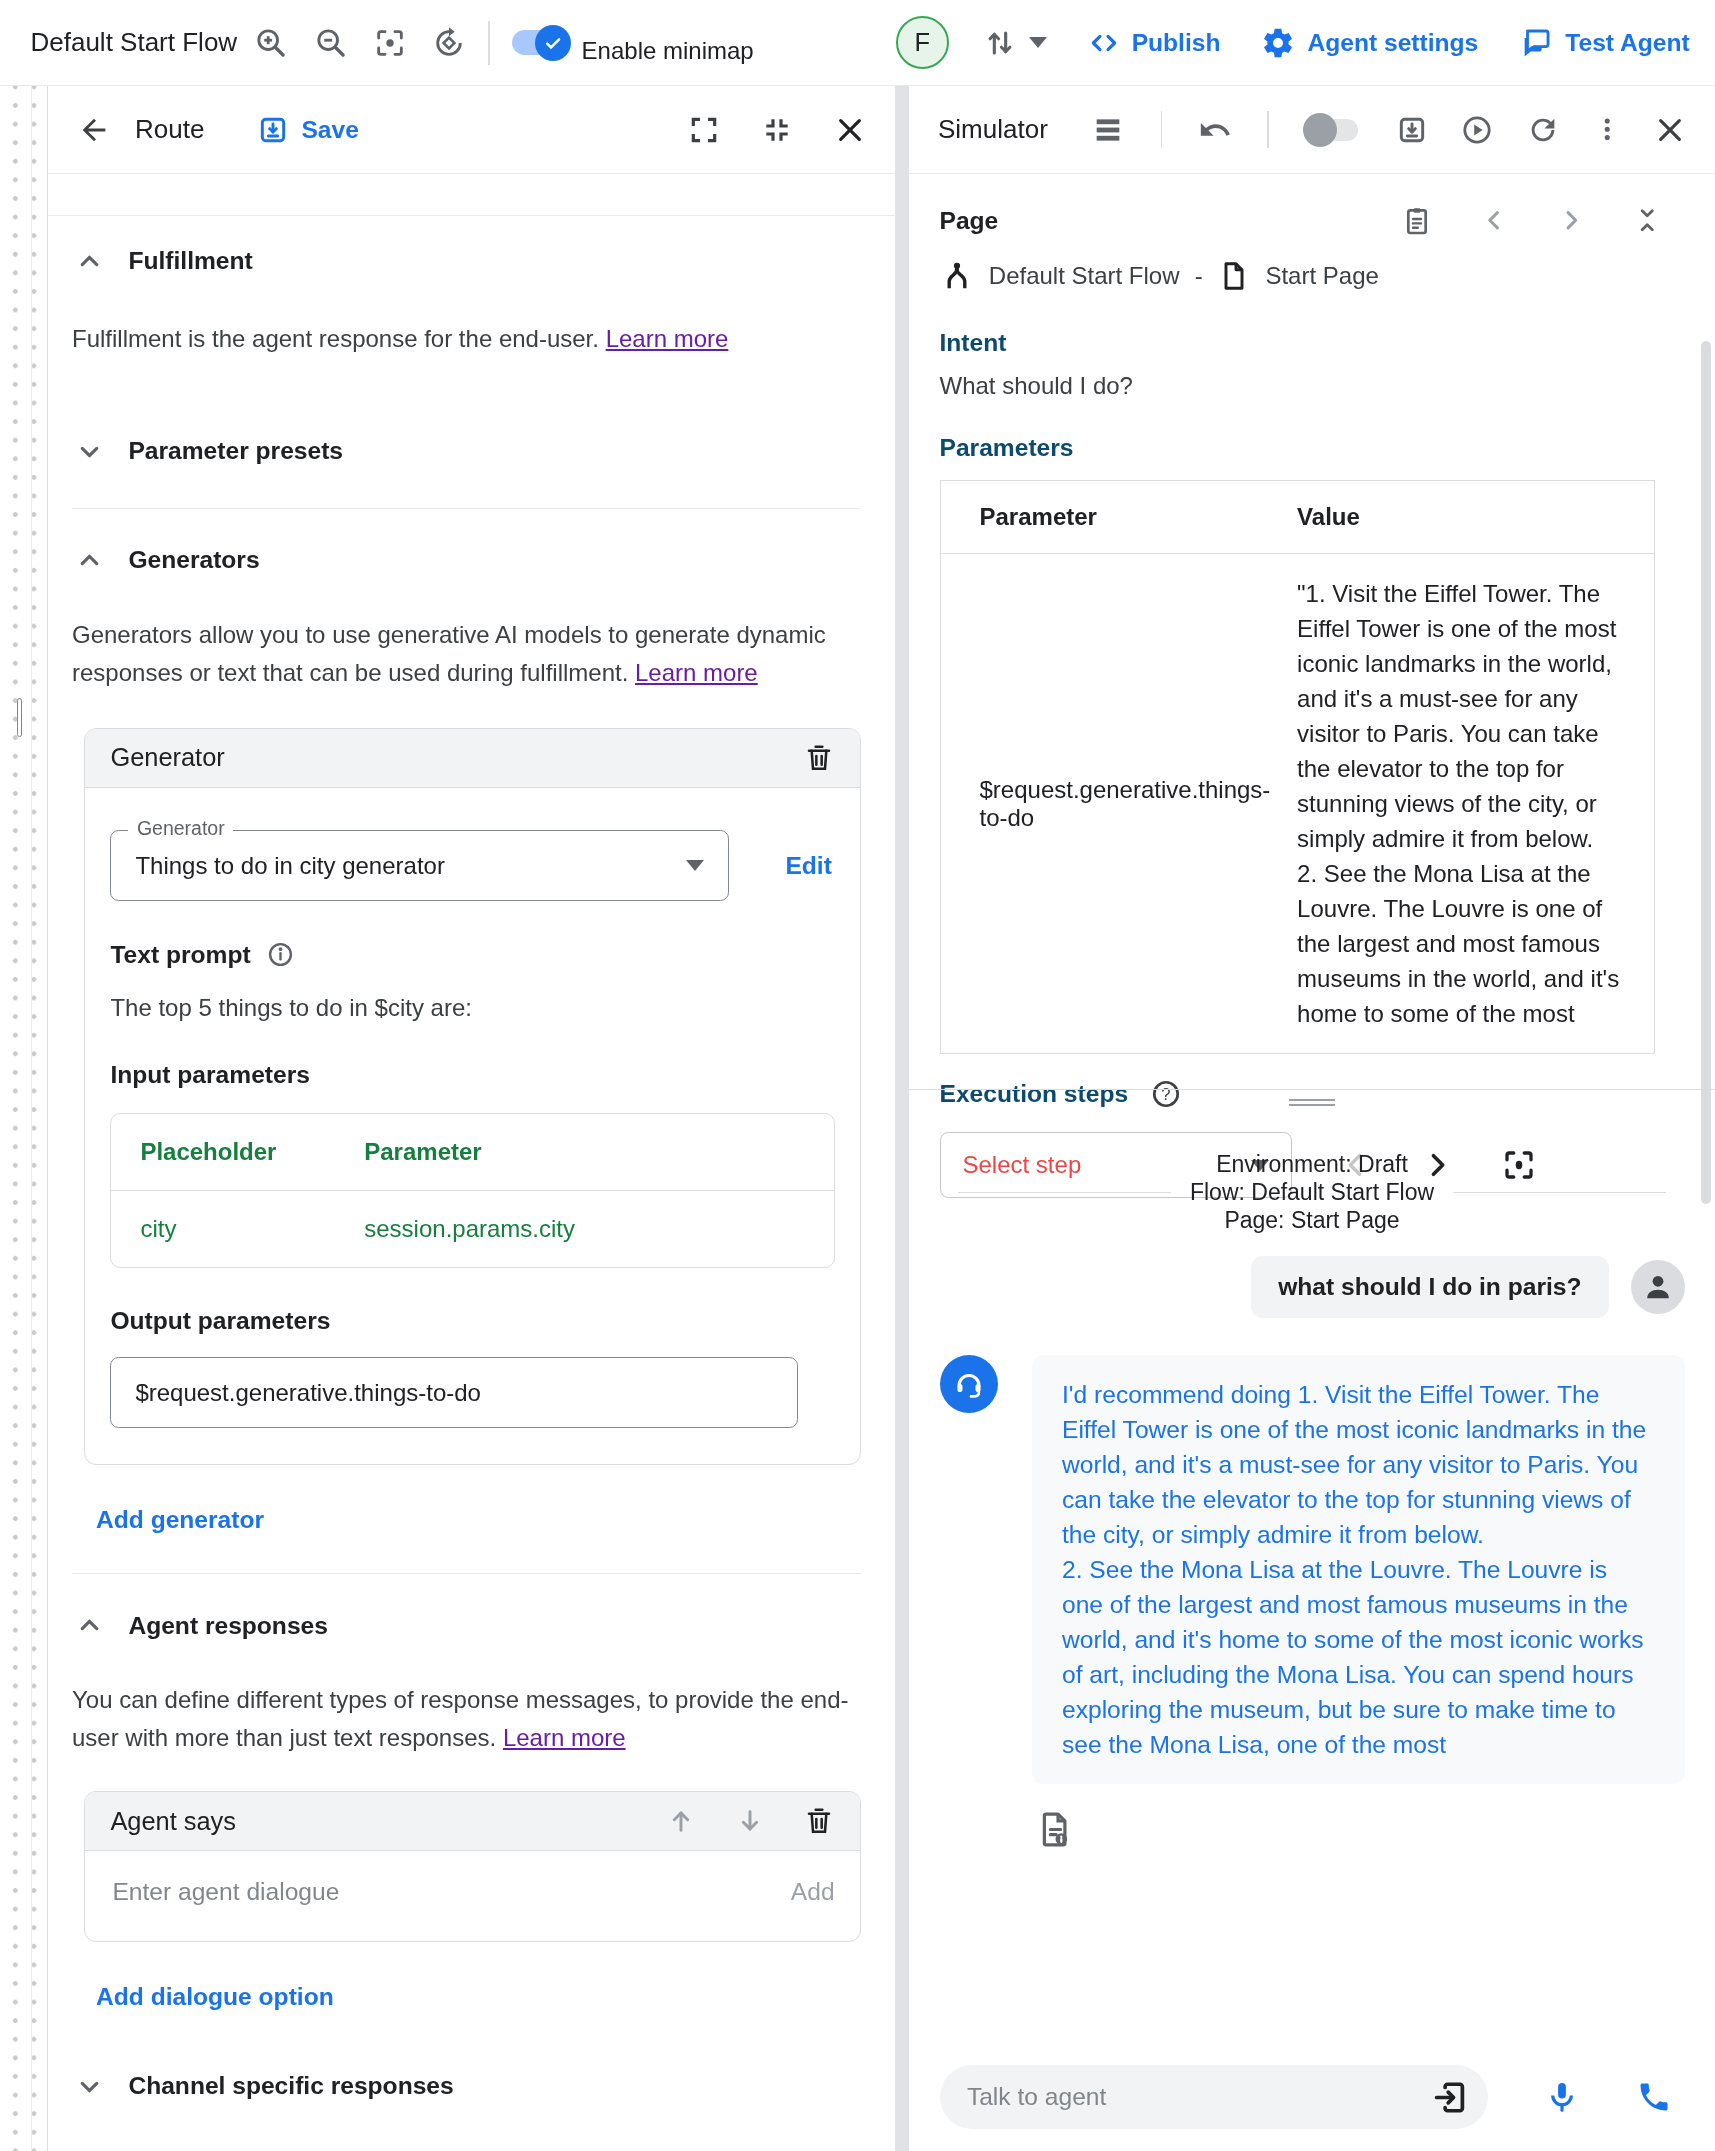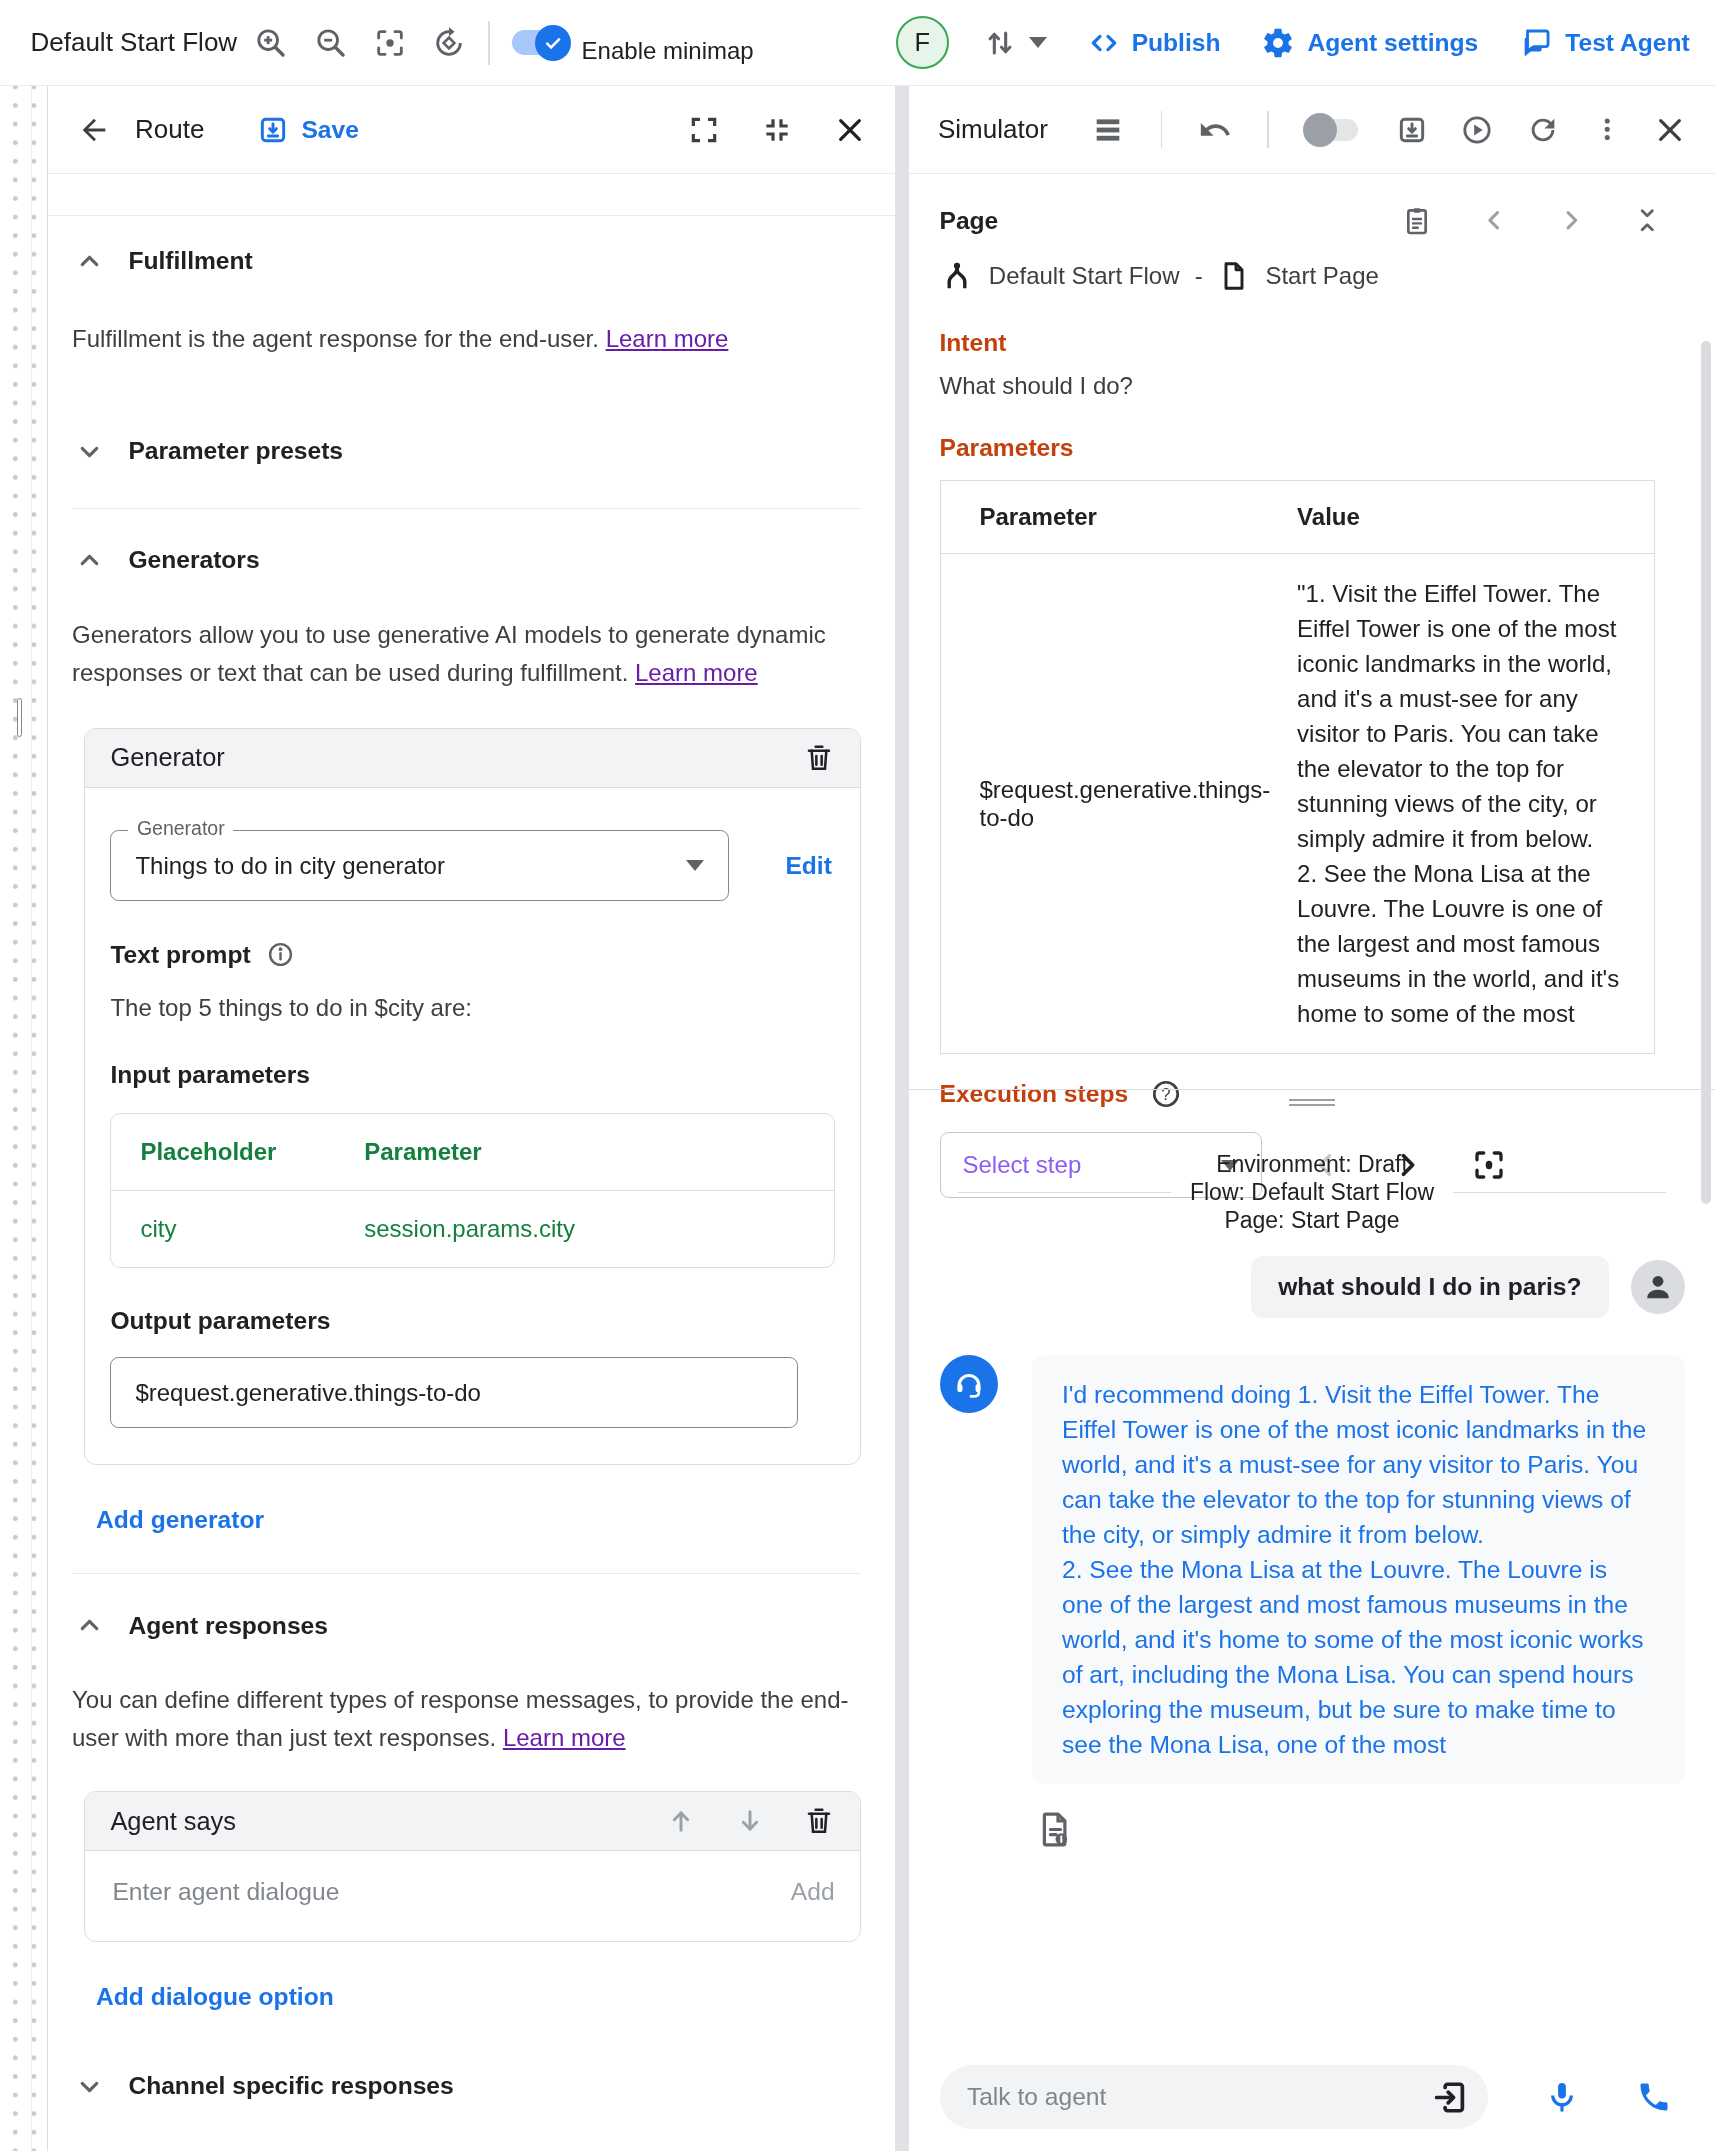"Intent" .sim-lbl { color: #c2410c -> #0c4a6e }
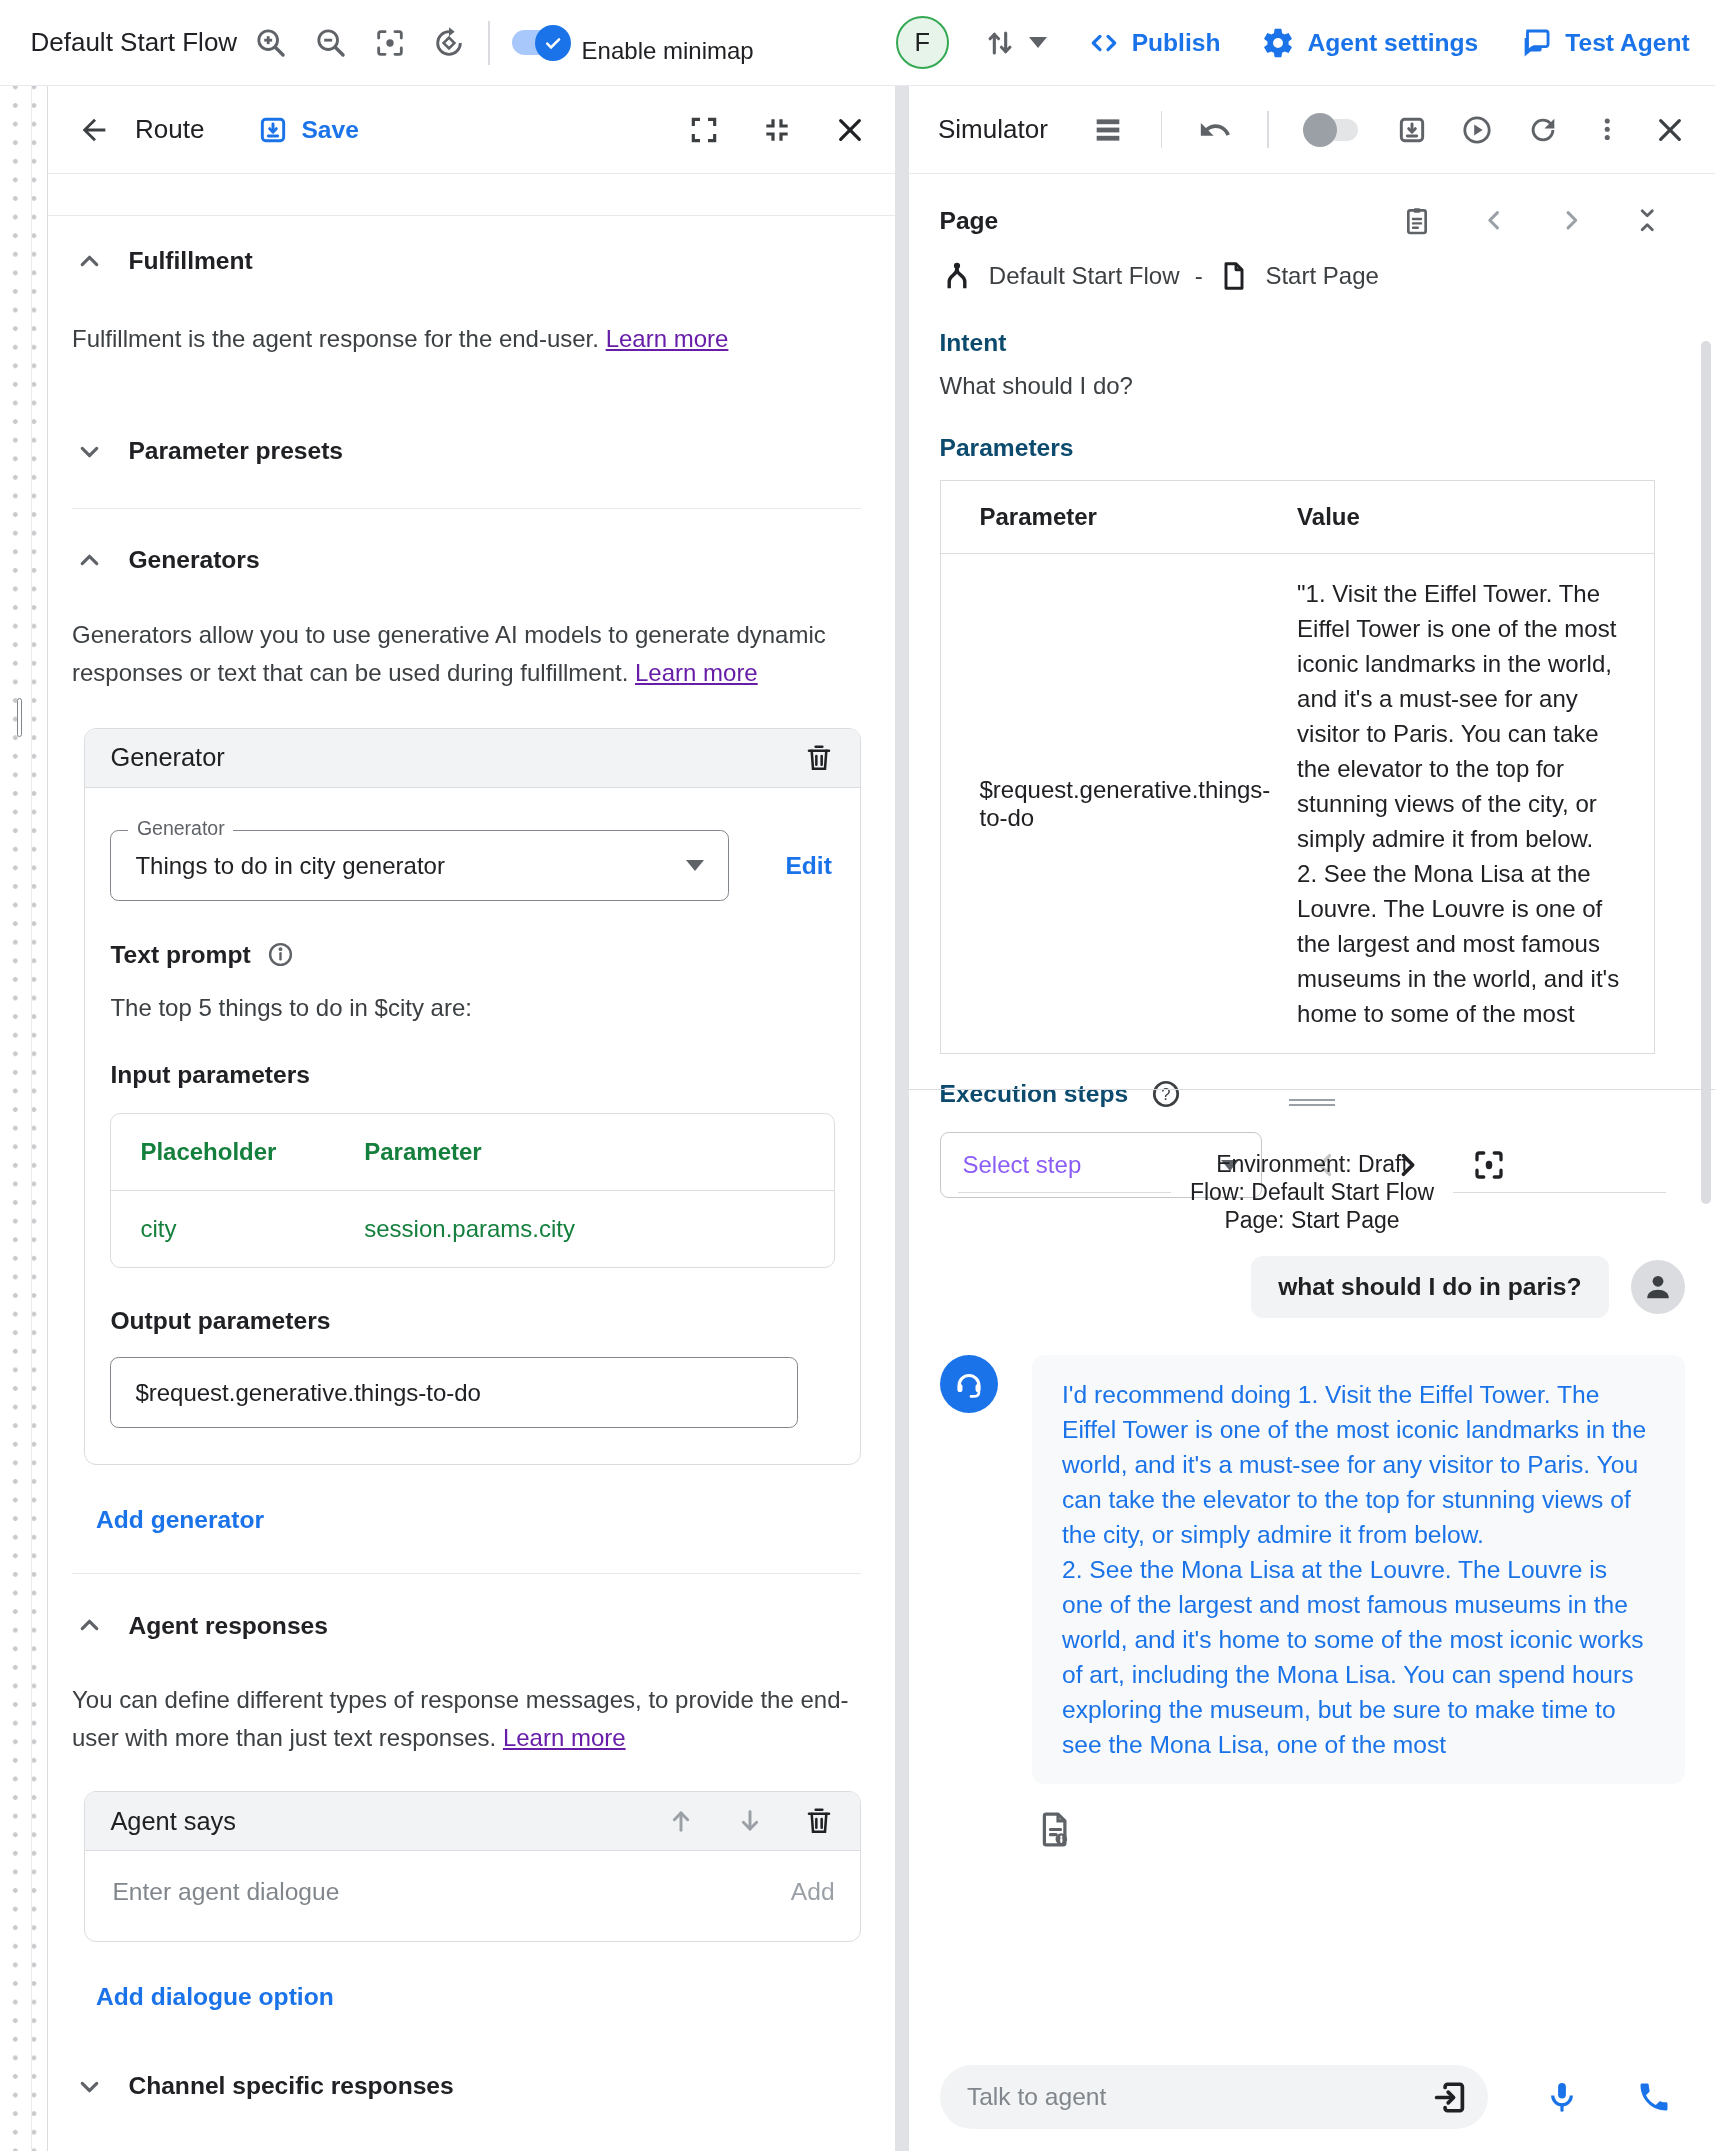"Select step" .step-select { color: #8b5cf6 -> #ef4444; width: 322px -> 352px }
